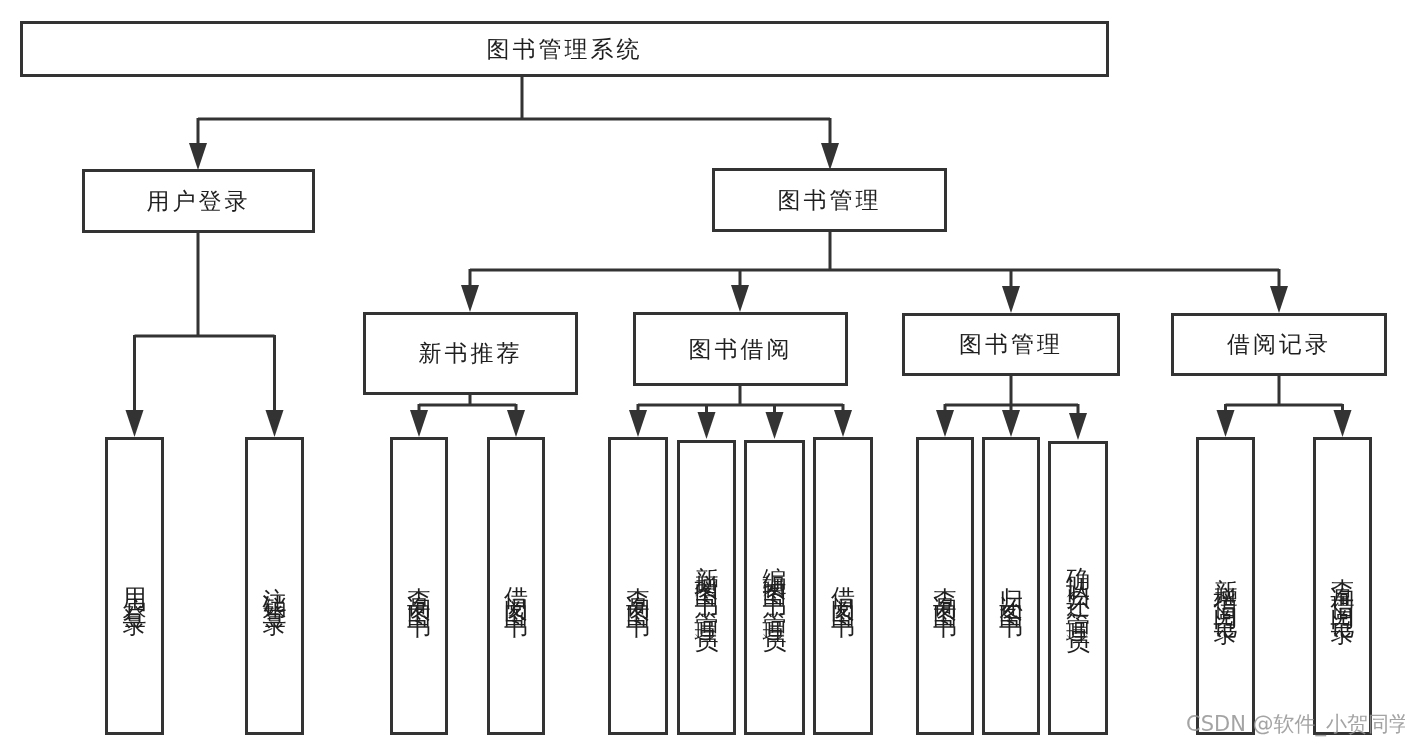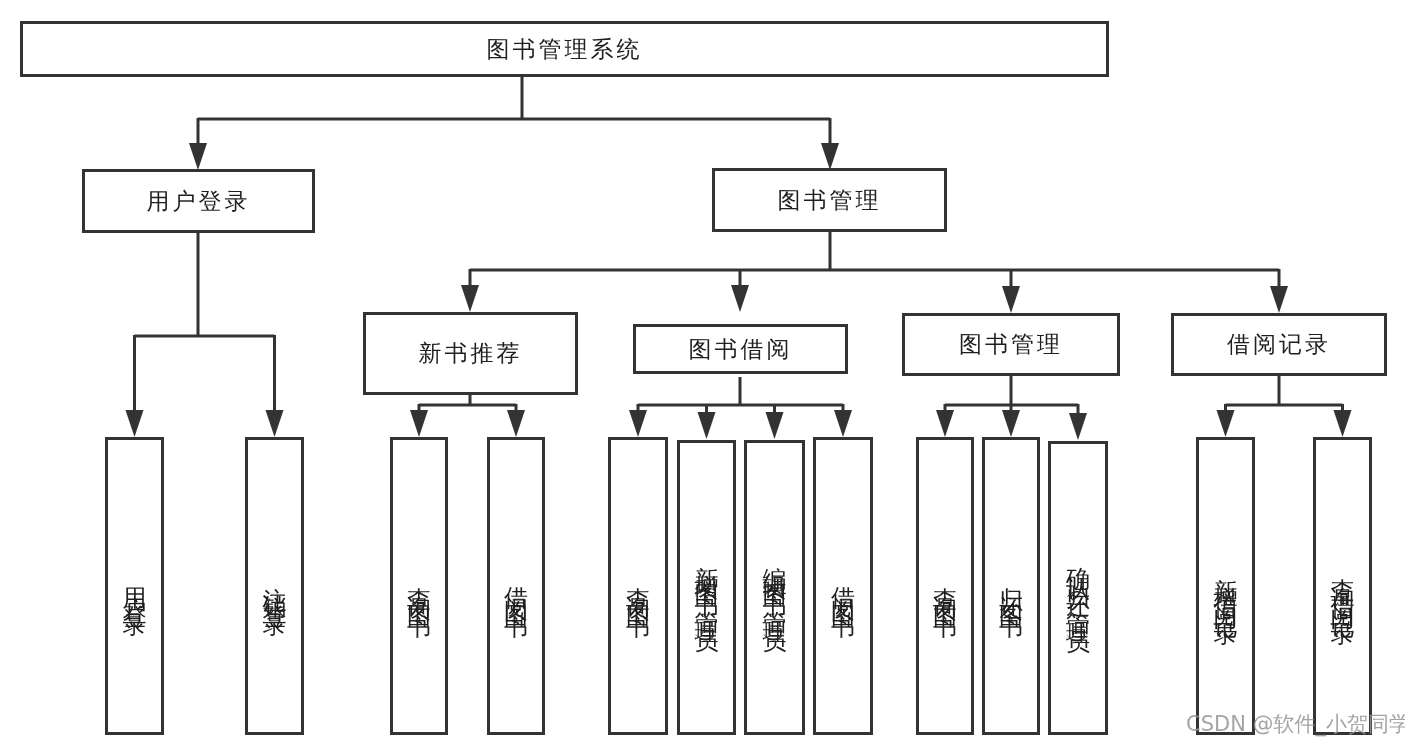"图书借阅" div.node { height: 50px -> 74px; top: 324px -> 312px }
